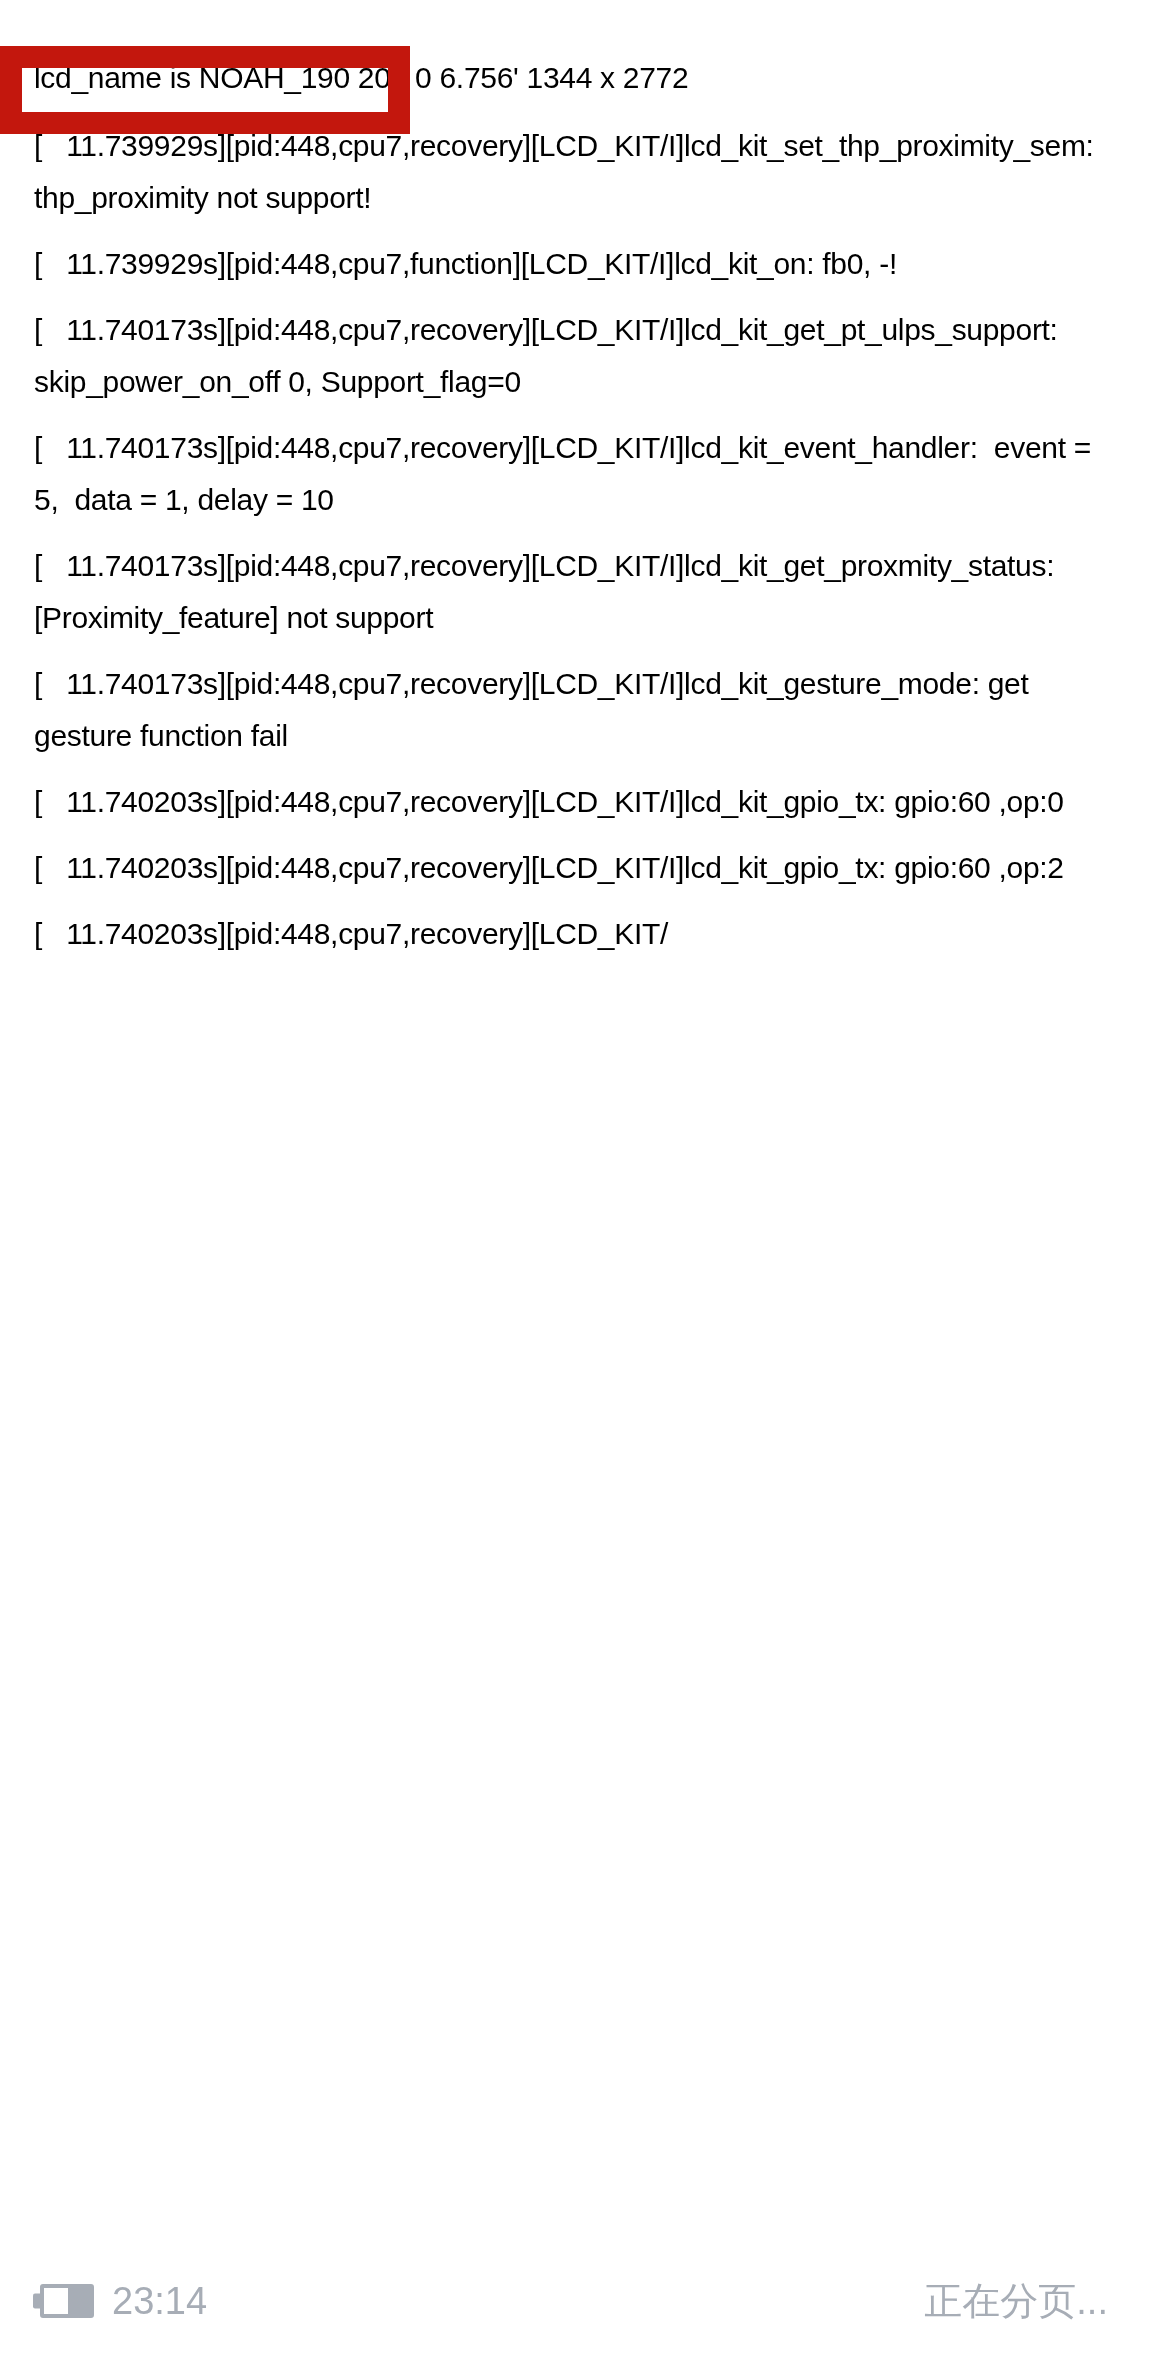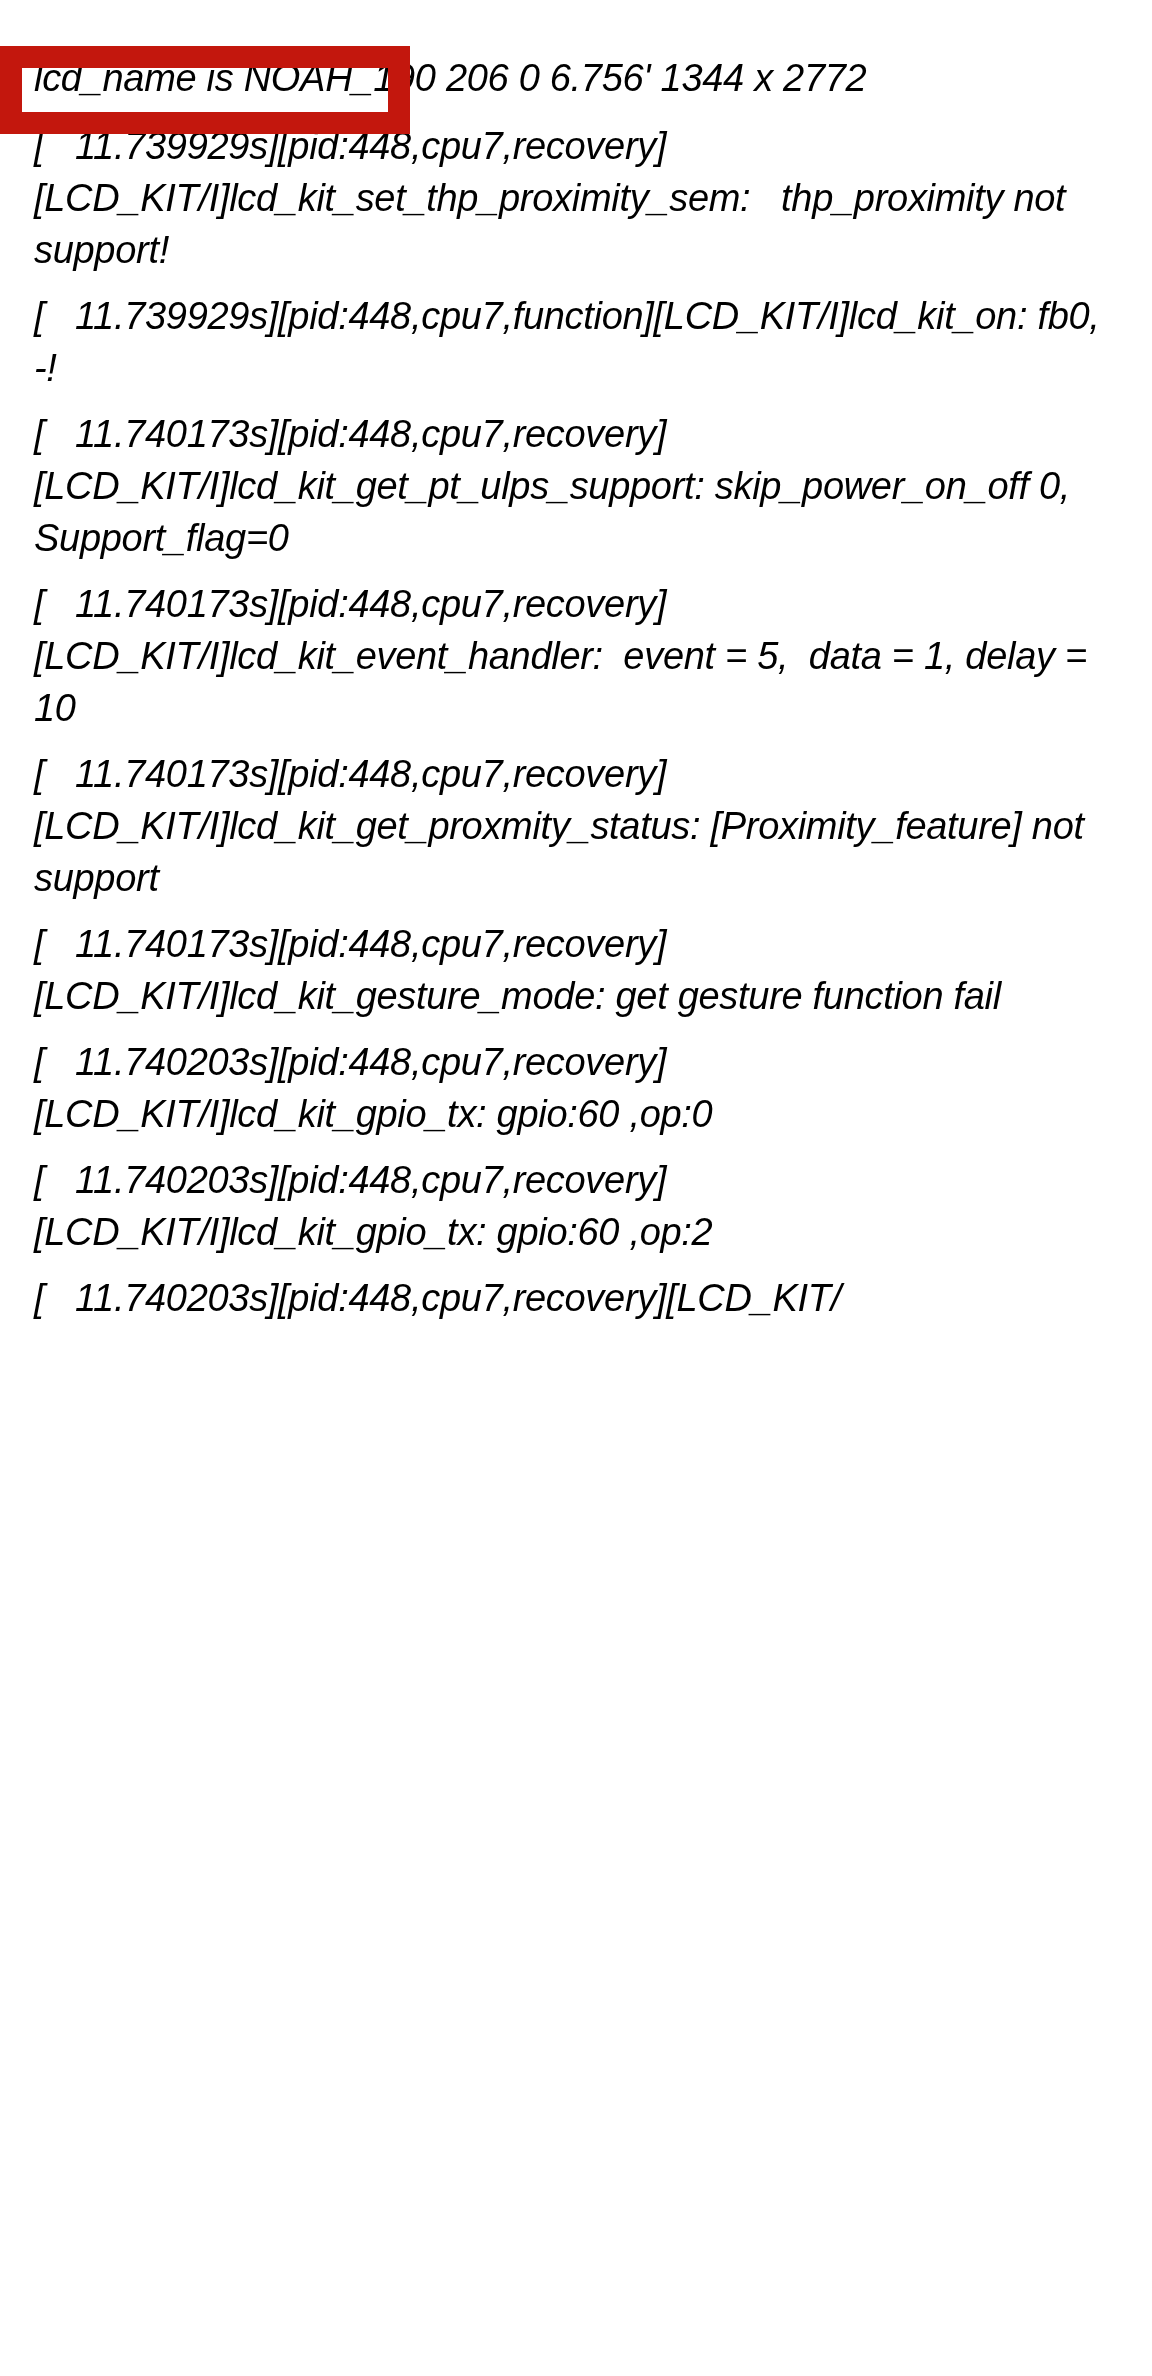"lcd_name is NOAH_190 206 0" .log-entry { font-size: 38px -> 30px; font-style: italic -> none }
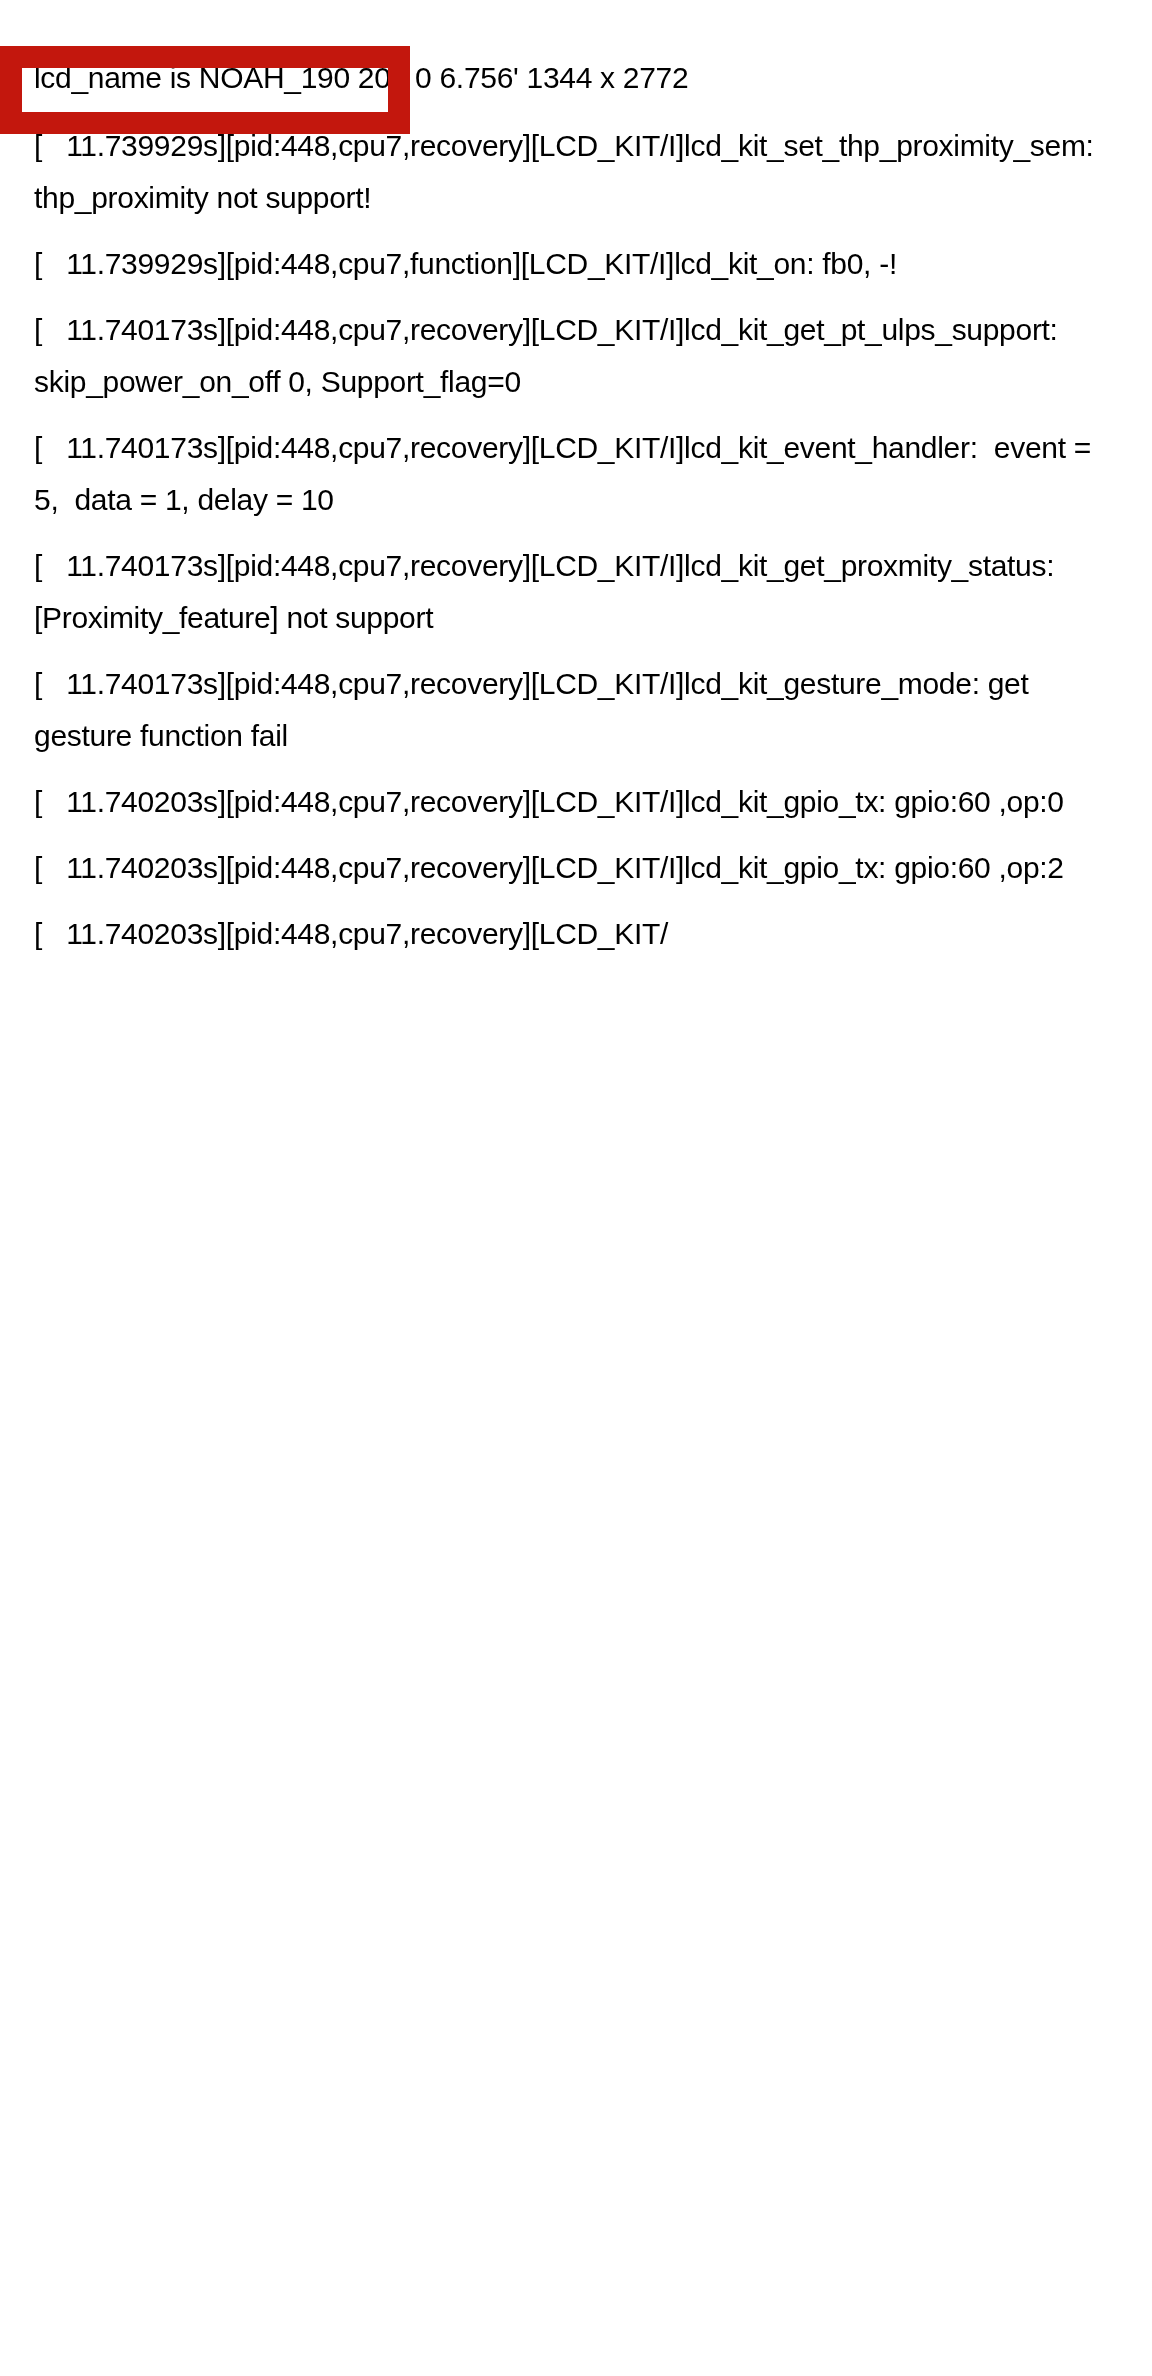"23:14" div { html: none -> <div> <div> <span> <span></span> </span> <span>23:14</span> </div> <span>正在分页...</span> </div> }
